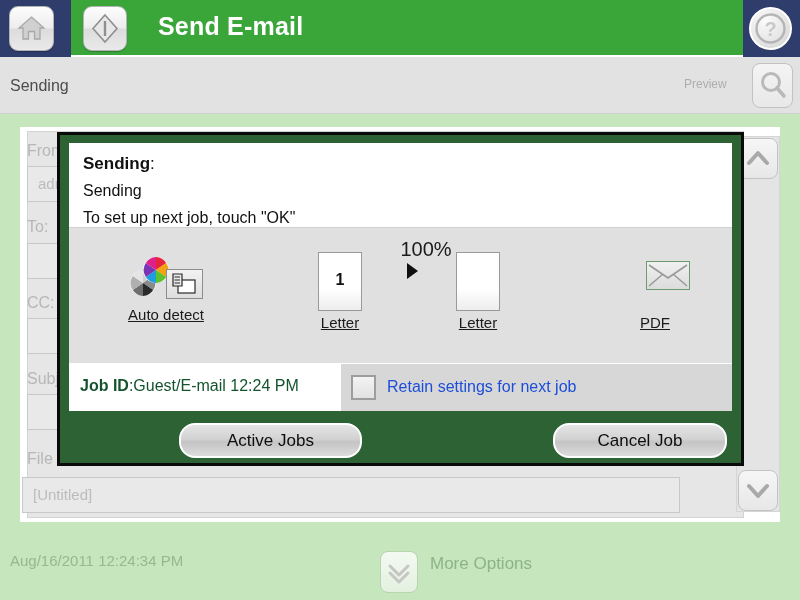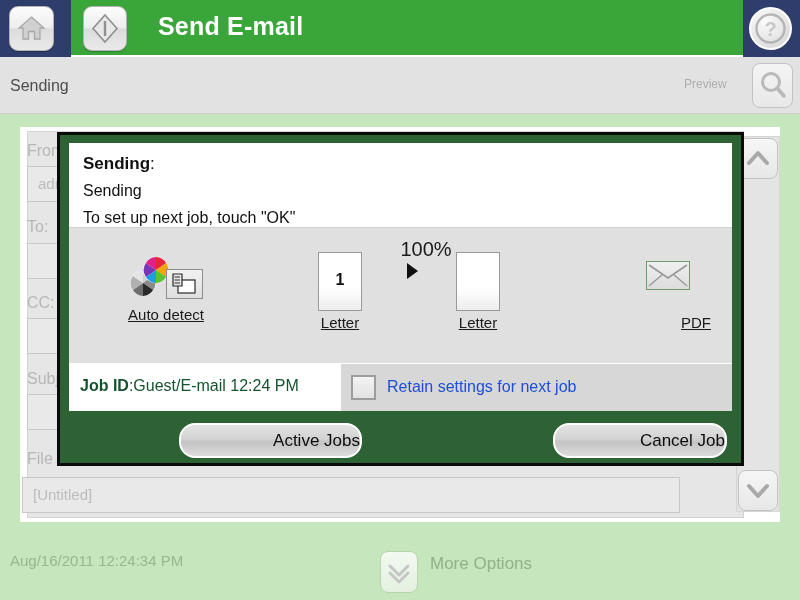"PDF" div.ic-cap { left: 585px -> 544px }
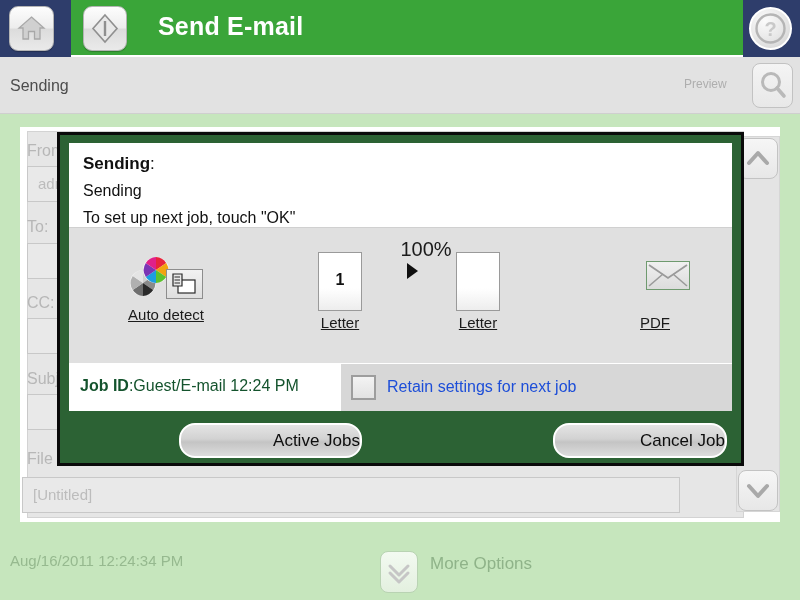"Active Jobs" .dlg-btn { text-align: right -> center }
